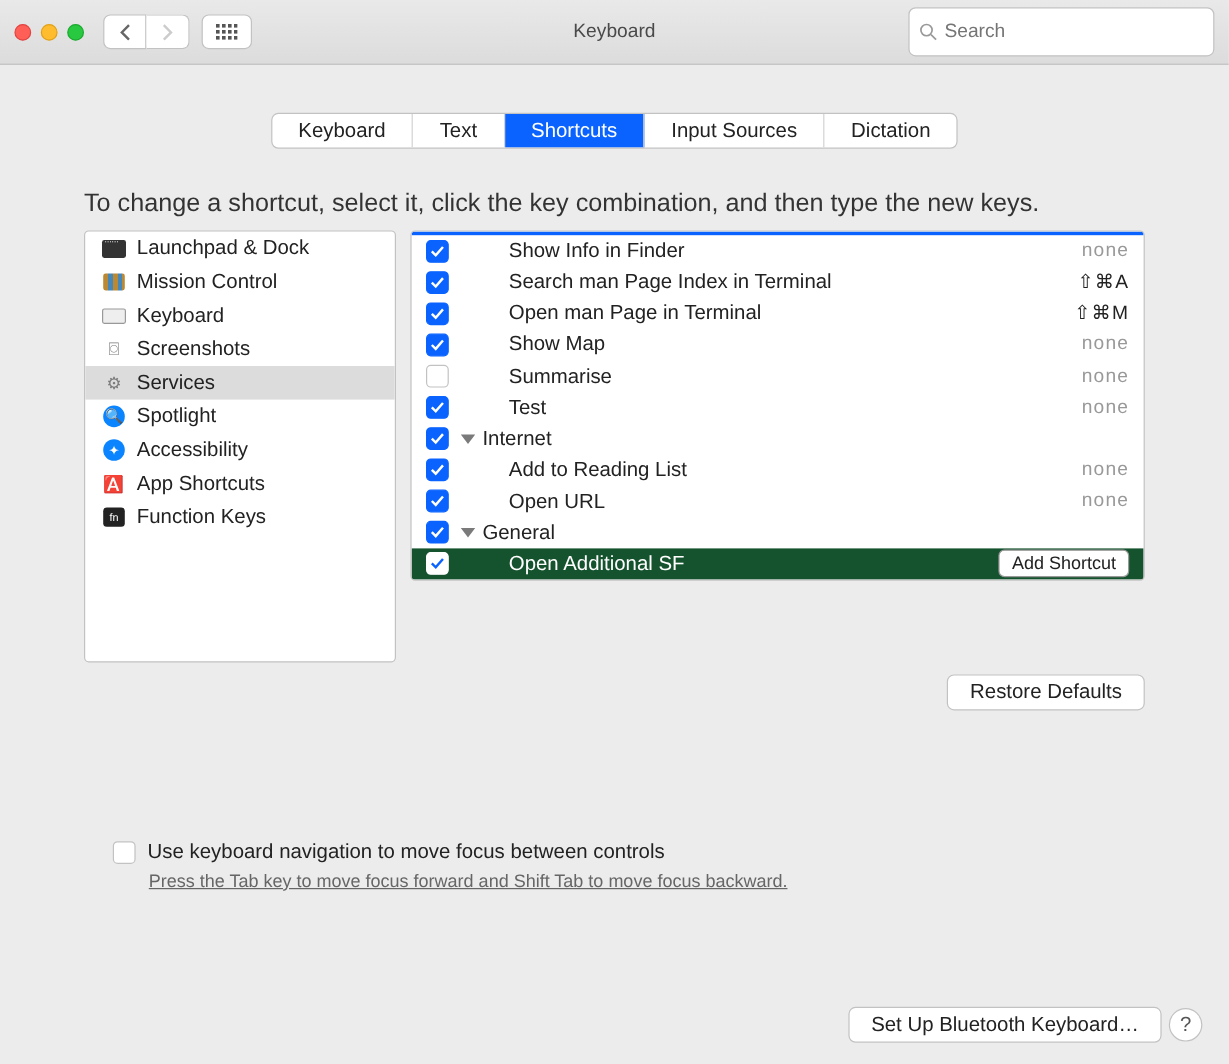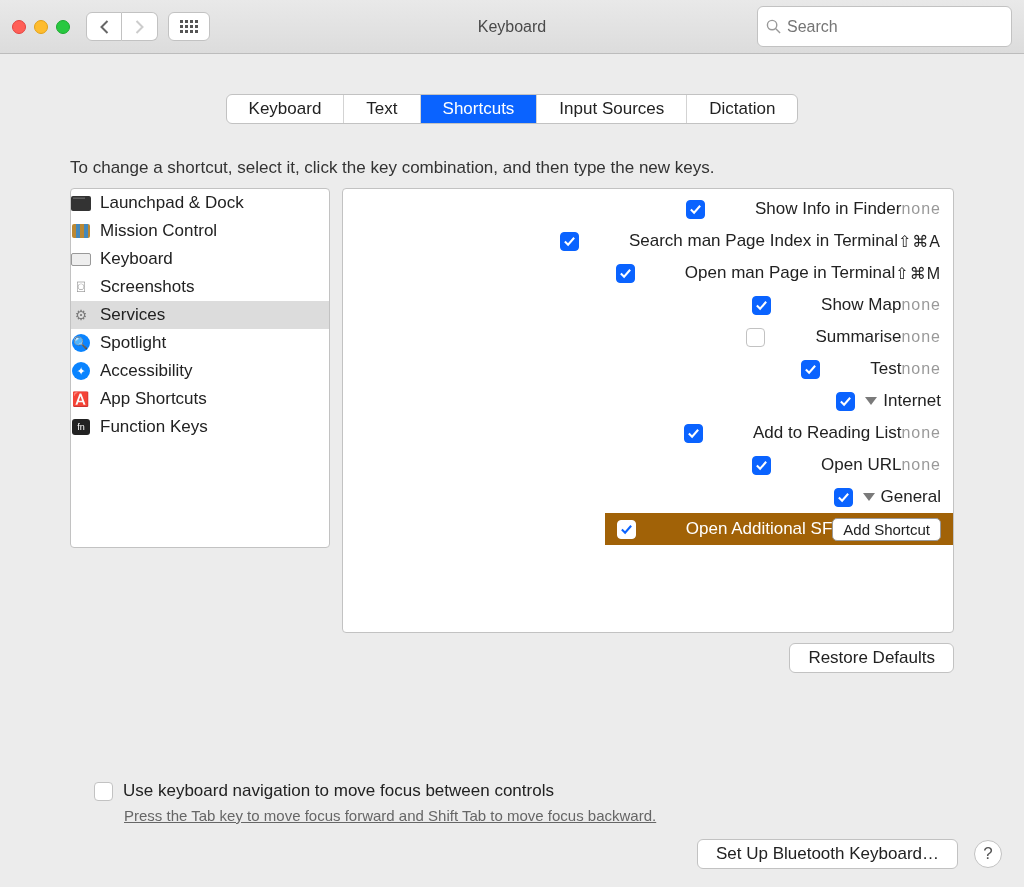"To change a shortcut, select" .instruction { font-size: 17px -> 21px }
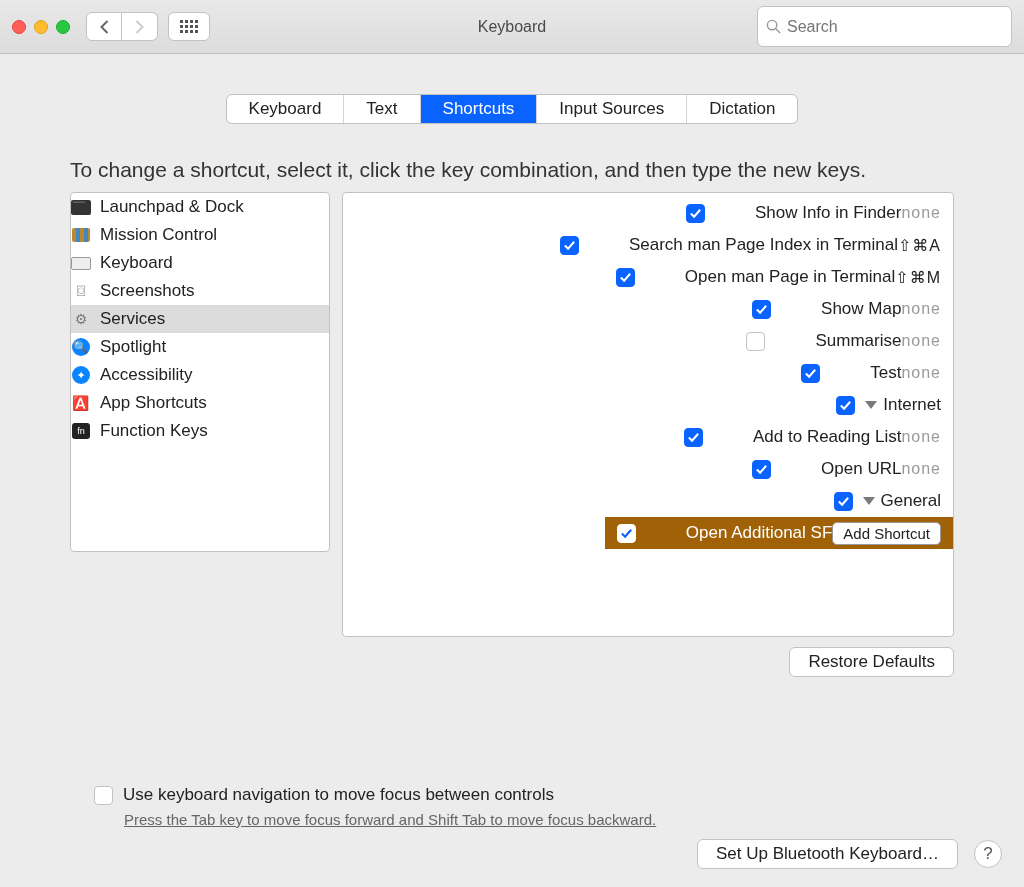"Launchpad & Dock" .side-item { padding: 4px 0 -> 4px 14px }
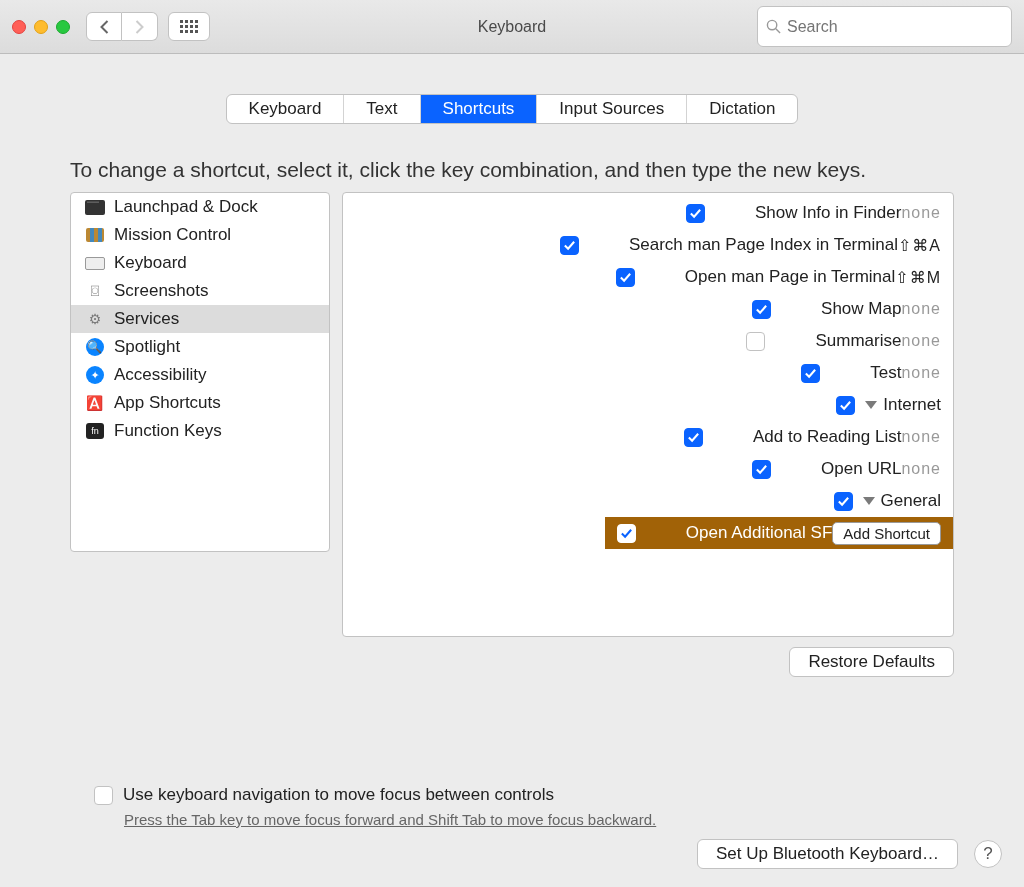"Show Info in Finder" .detail { align-items: flex-end -> none; height: 445px -> 292px }
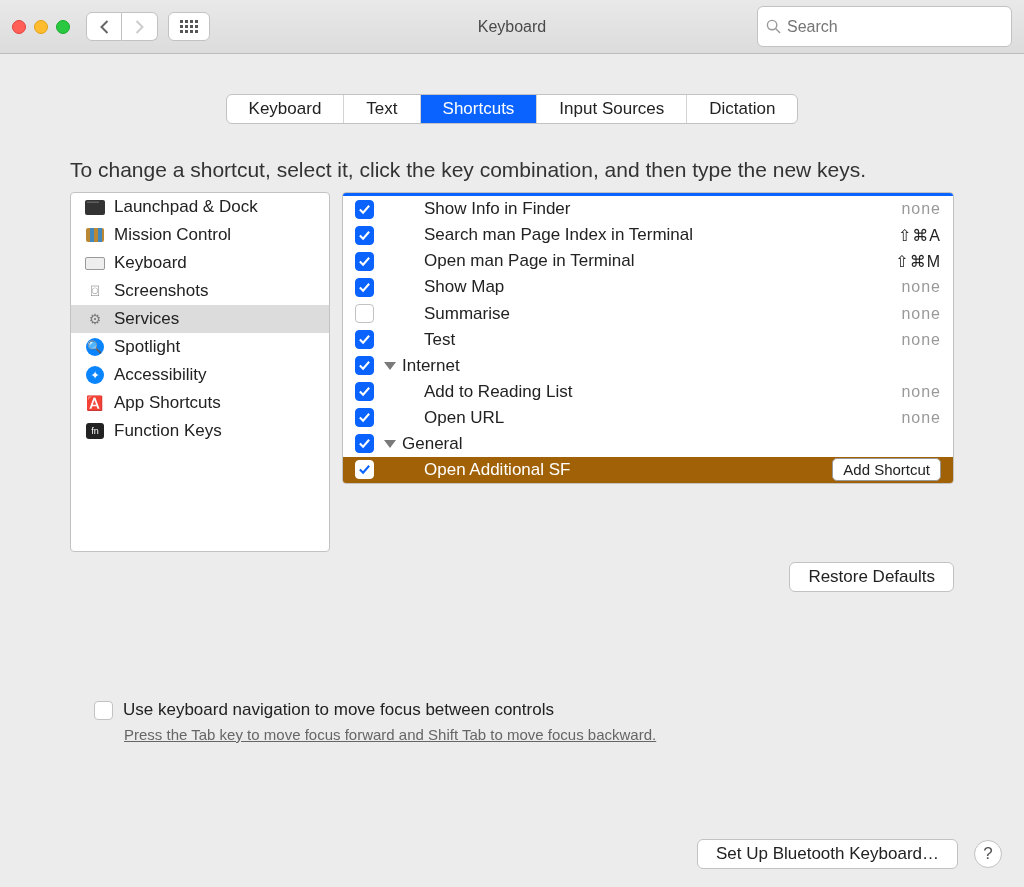"Open Additional SF" .row.selected { background: #a16207 -> #14532d }
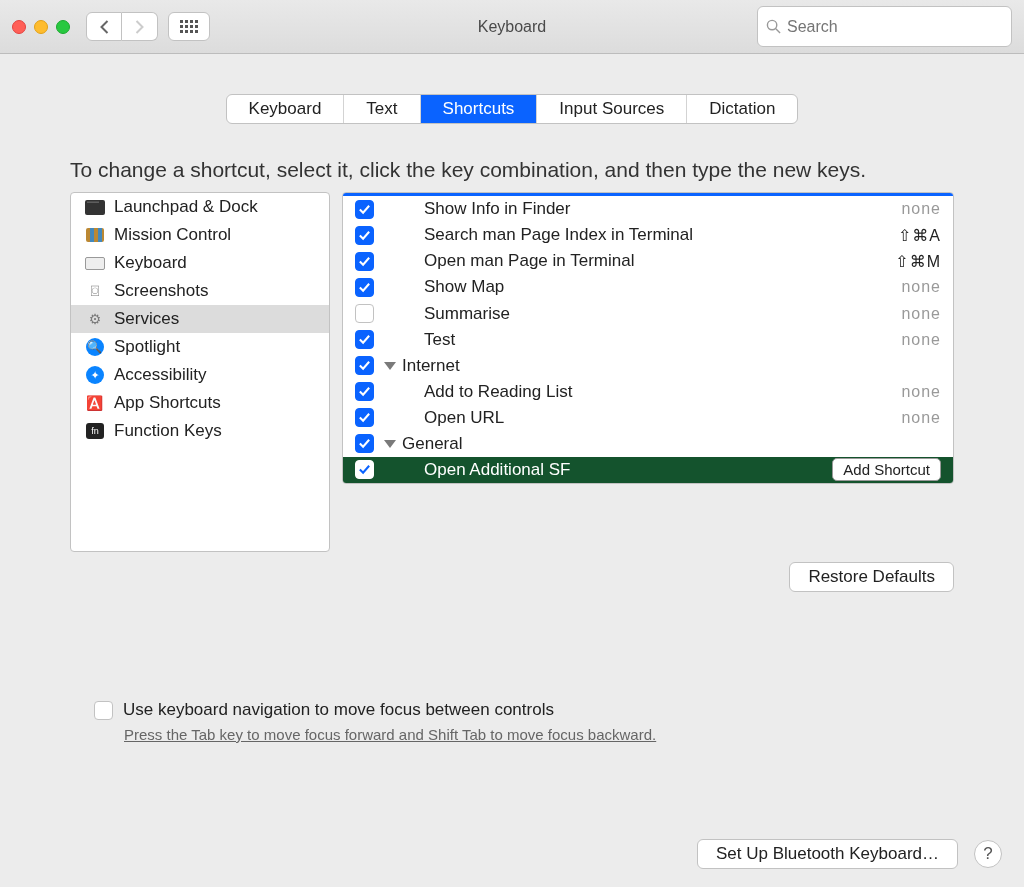"Set Up Bluetooth Keyboard…" .bottombar { gap: 16px -> 6px }
